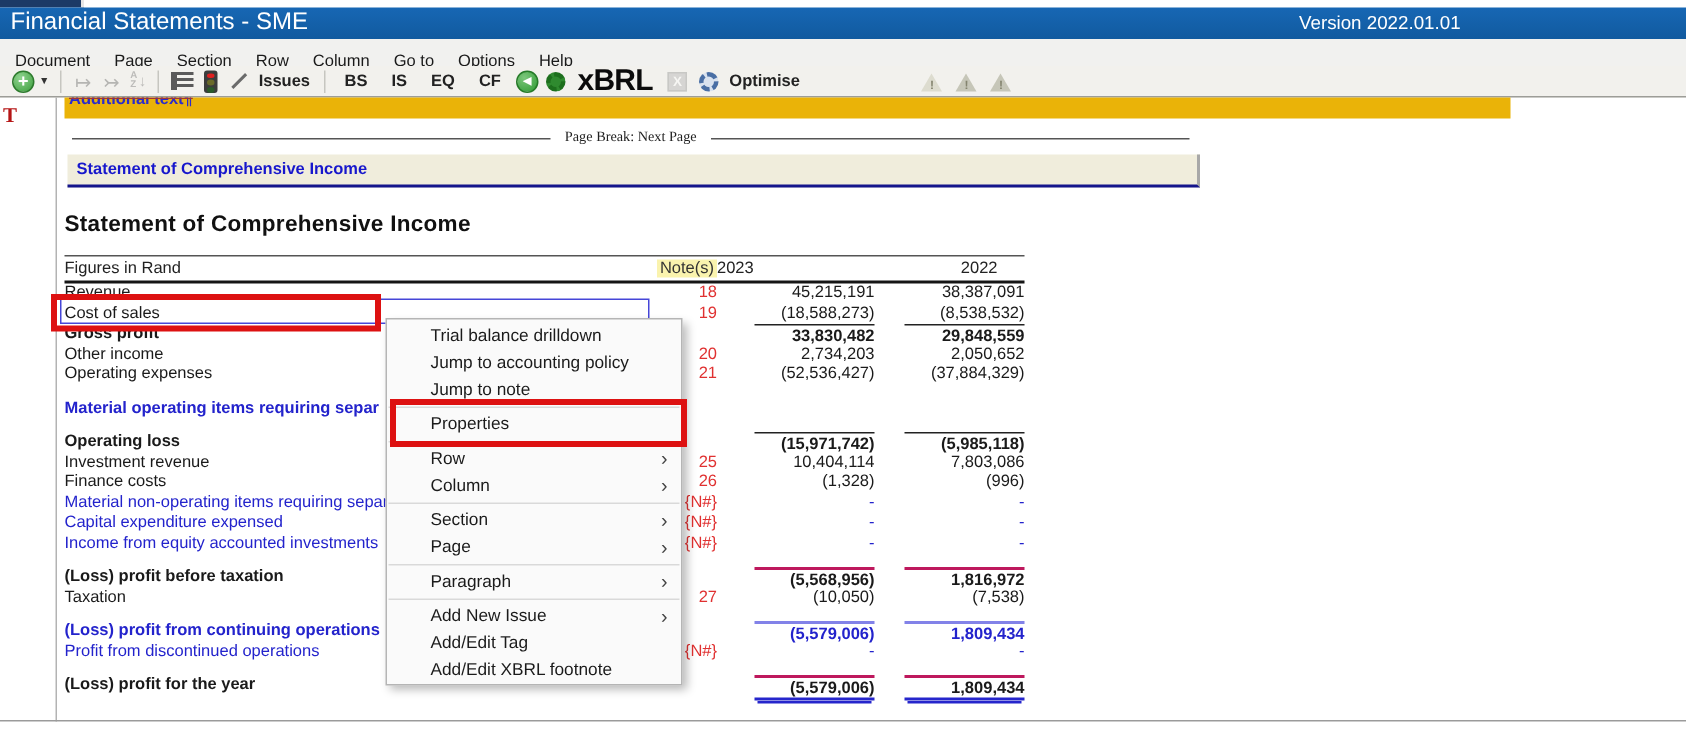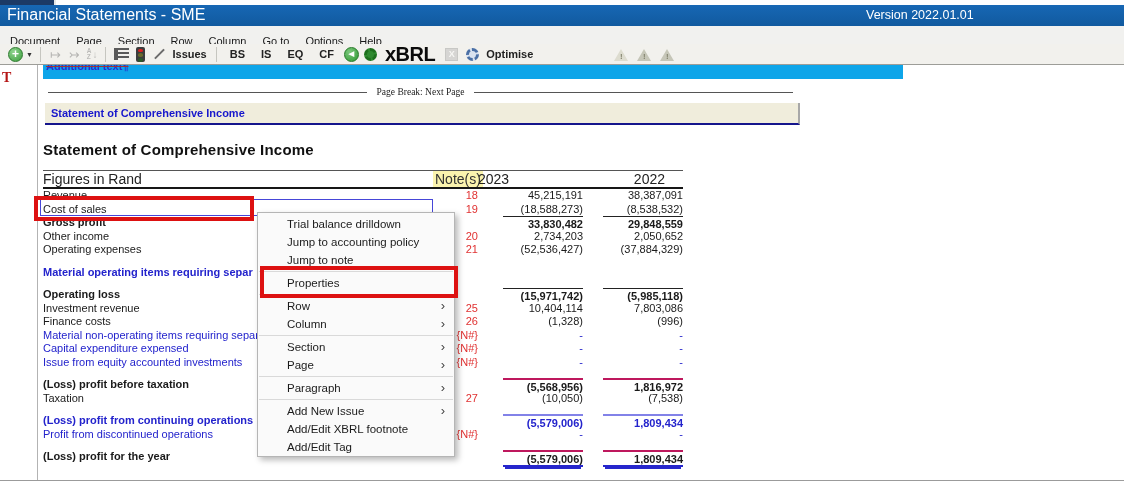"Additional text¶" .green-strip { background: #0ea5e9 -> #eab308; width: 860px -> 964px }
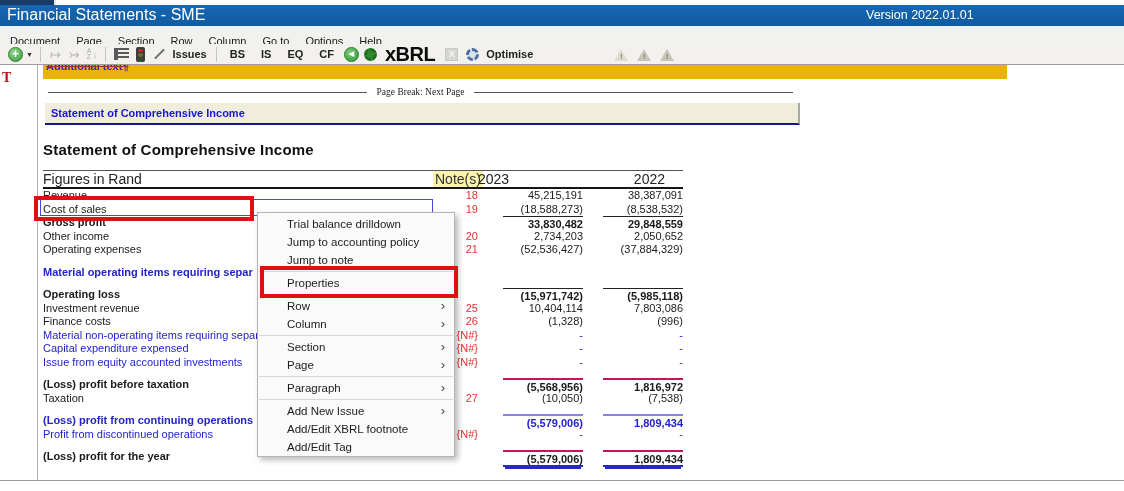"Figures in Rand" .thead { font-size: 14px -> 11px }
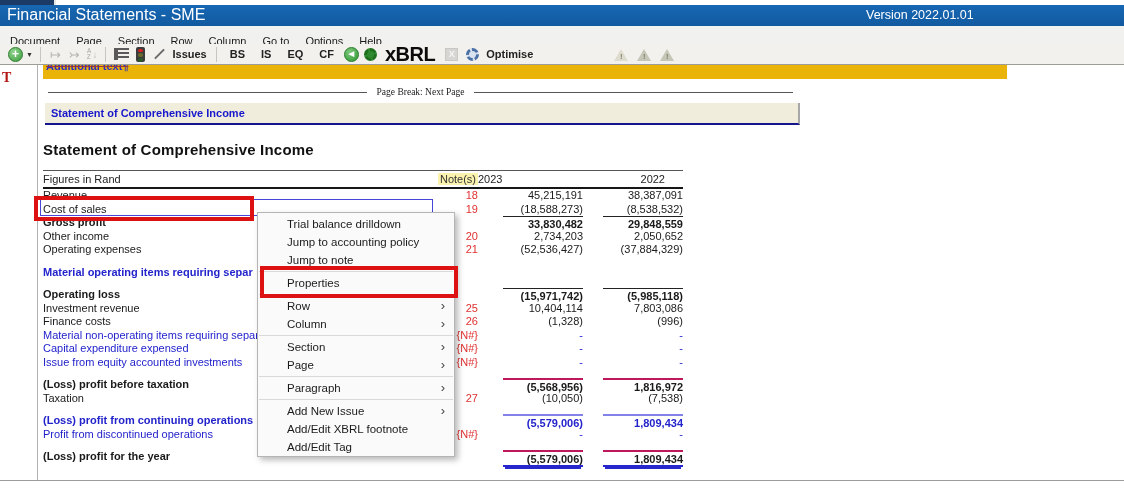"Issue from equity accounted investments" span.t-label { text: Issue -> Income }
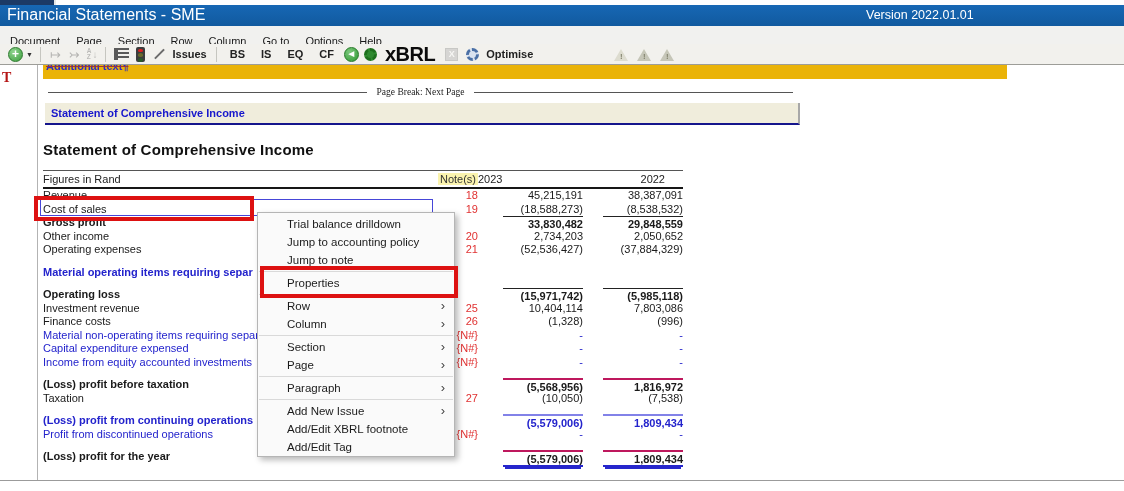"Add/Edit XBRL footnote" div.mitem { order: before "Add/Edit Tag" -> after "Add/Edit Tag" }
